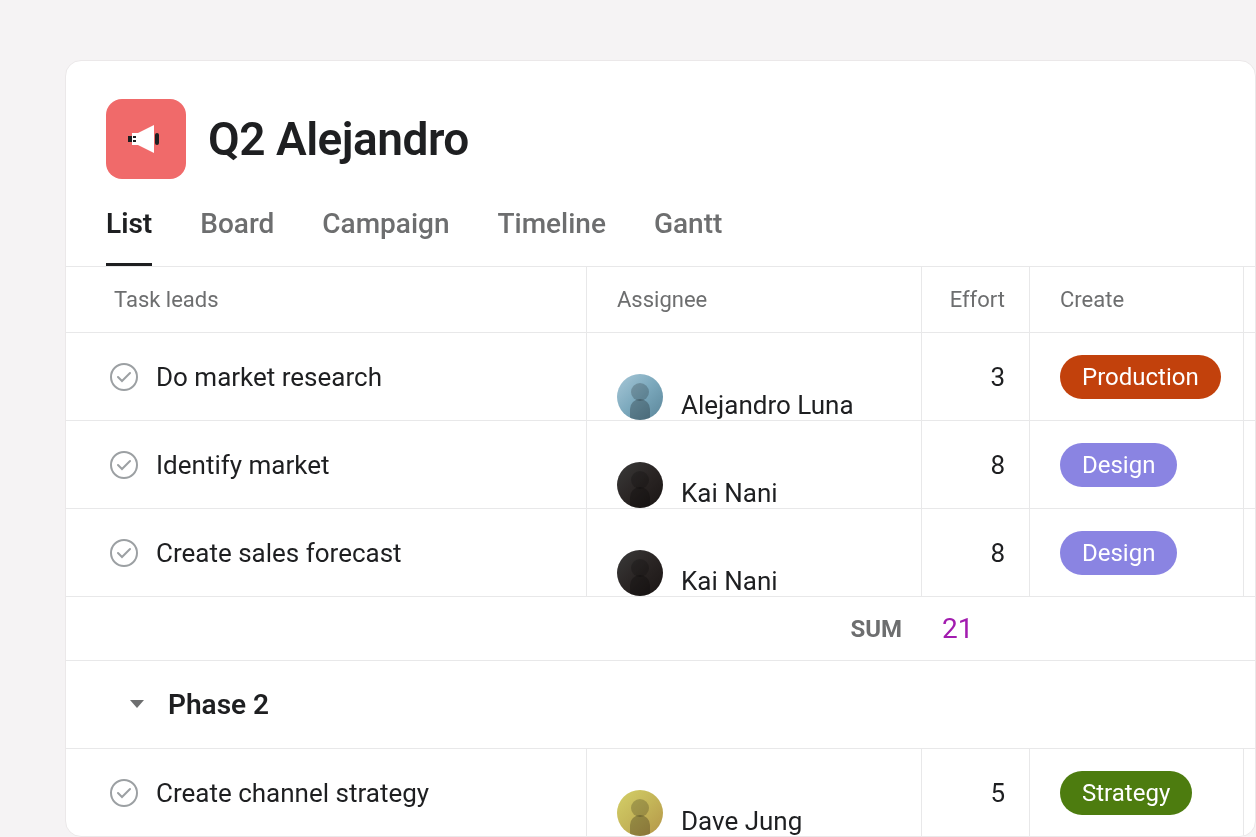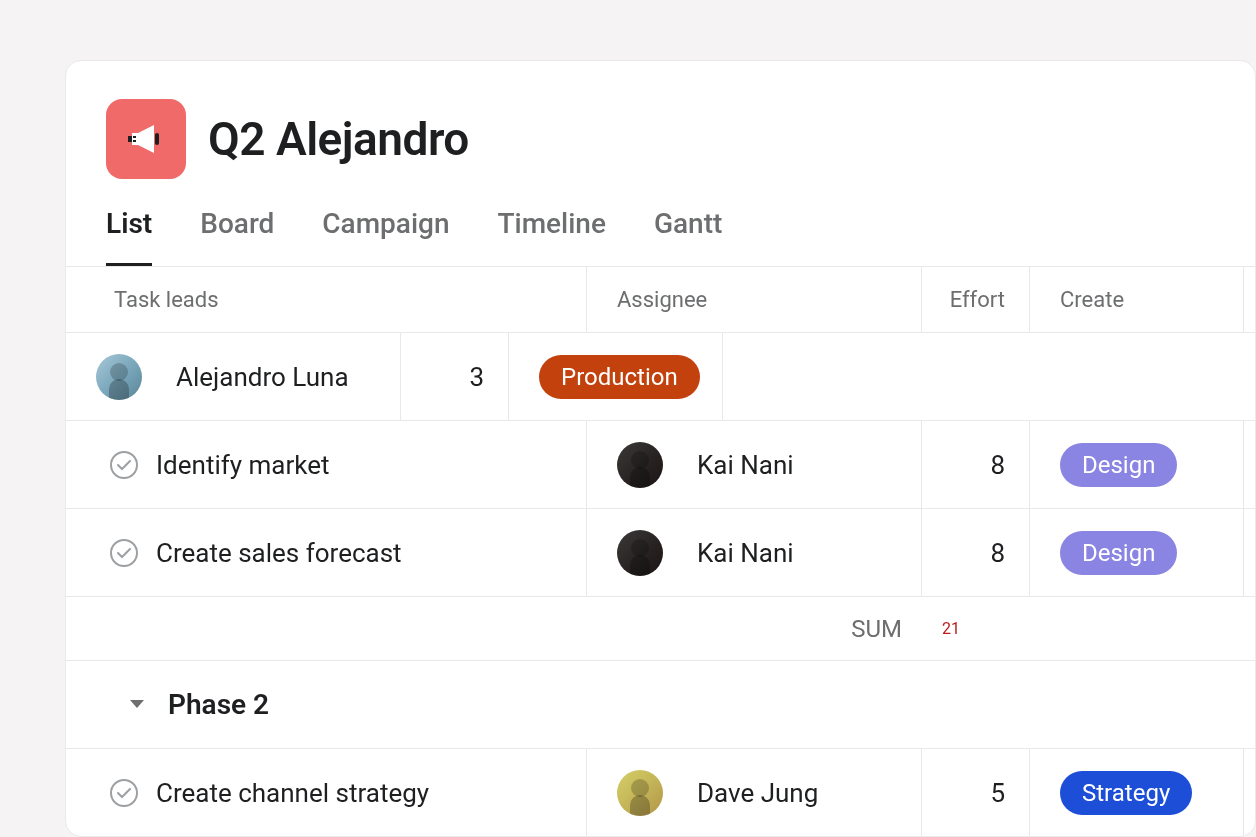"Do market research" div.col-task { html: none -> <div> <div> <svg> <path></path> </svg> </div> <span>Do market research</span> </div> }
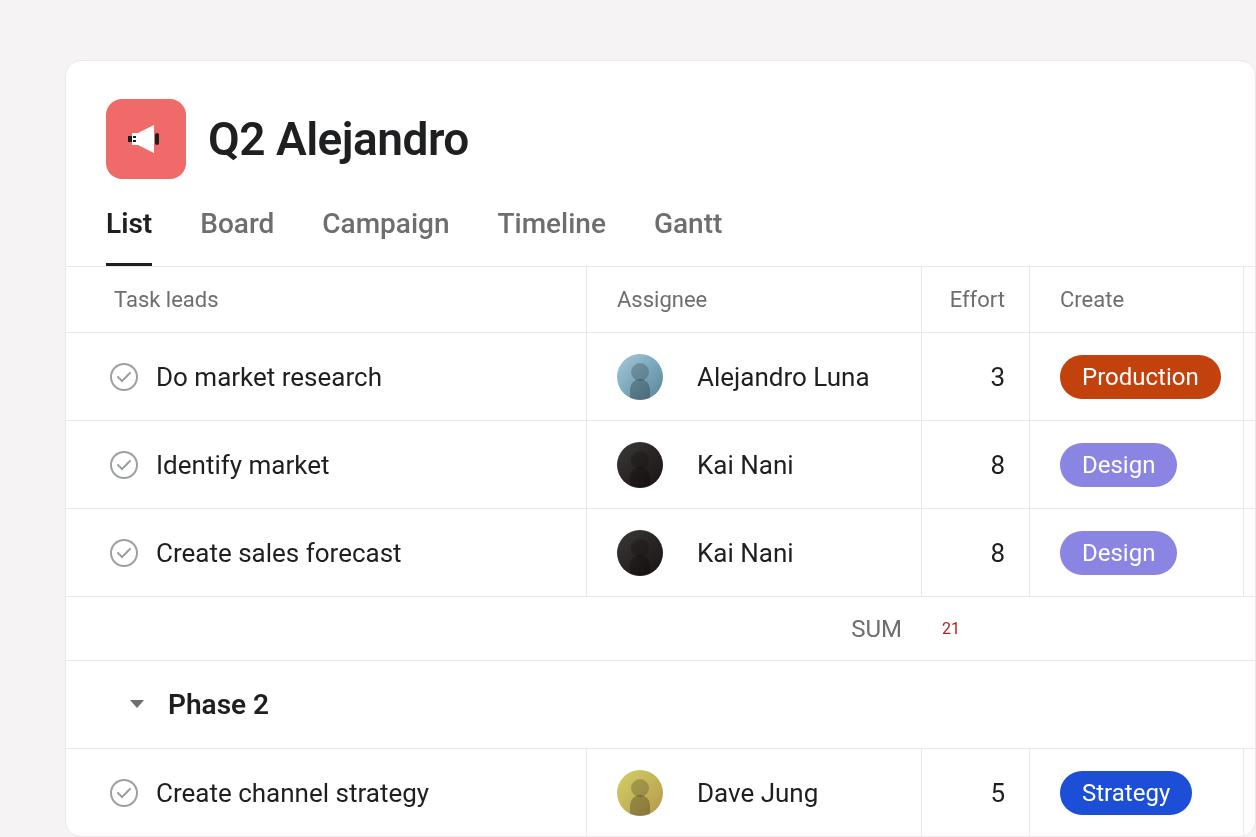"Alejandro Luna" .task-row .col-assignee { align-items: center -> flex-end; gap: 34px -> 18px }
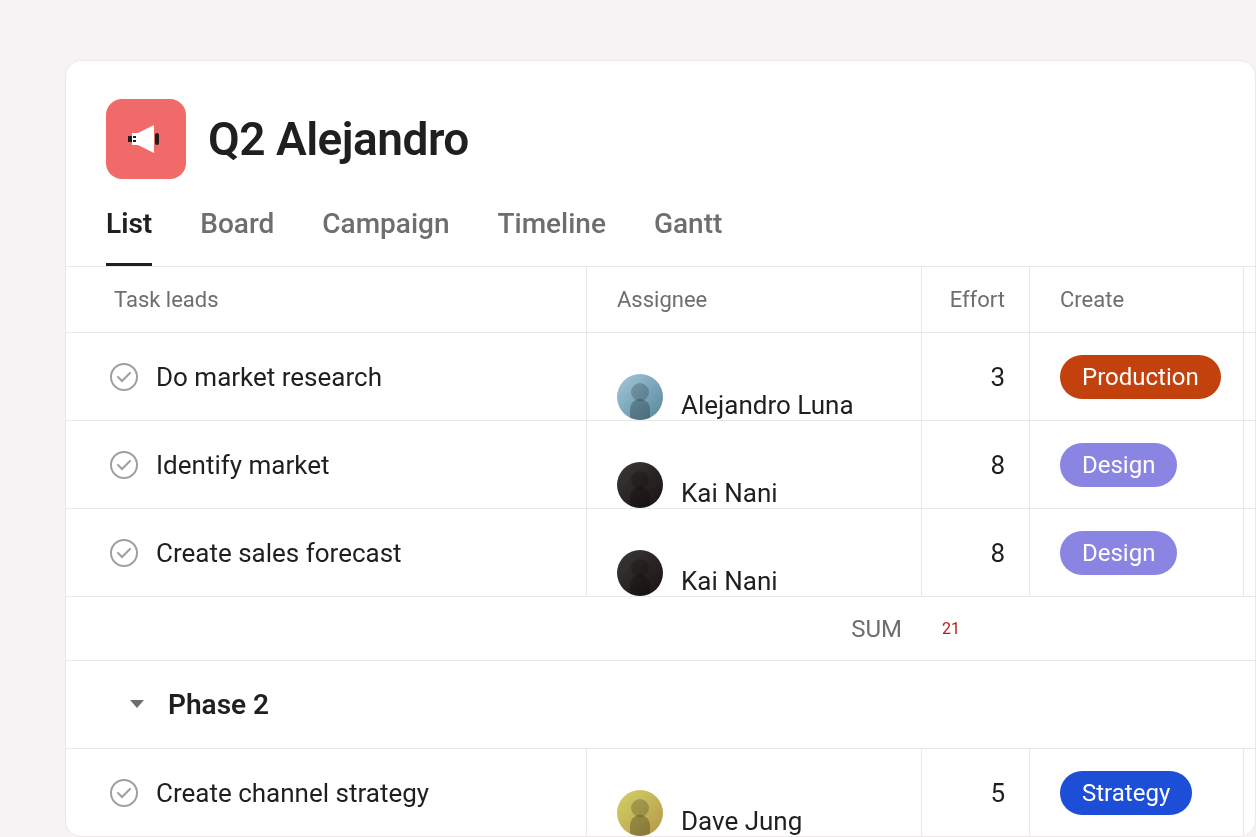"SUM" .sum-row .sum-label-cell { font-weight: none -> bold }
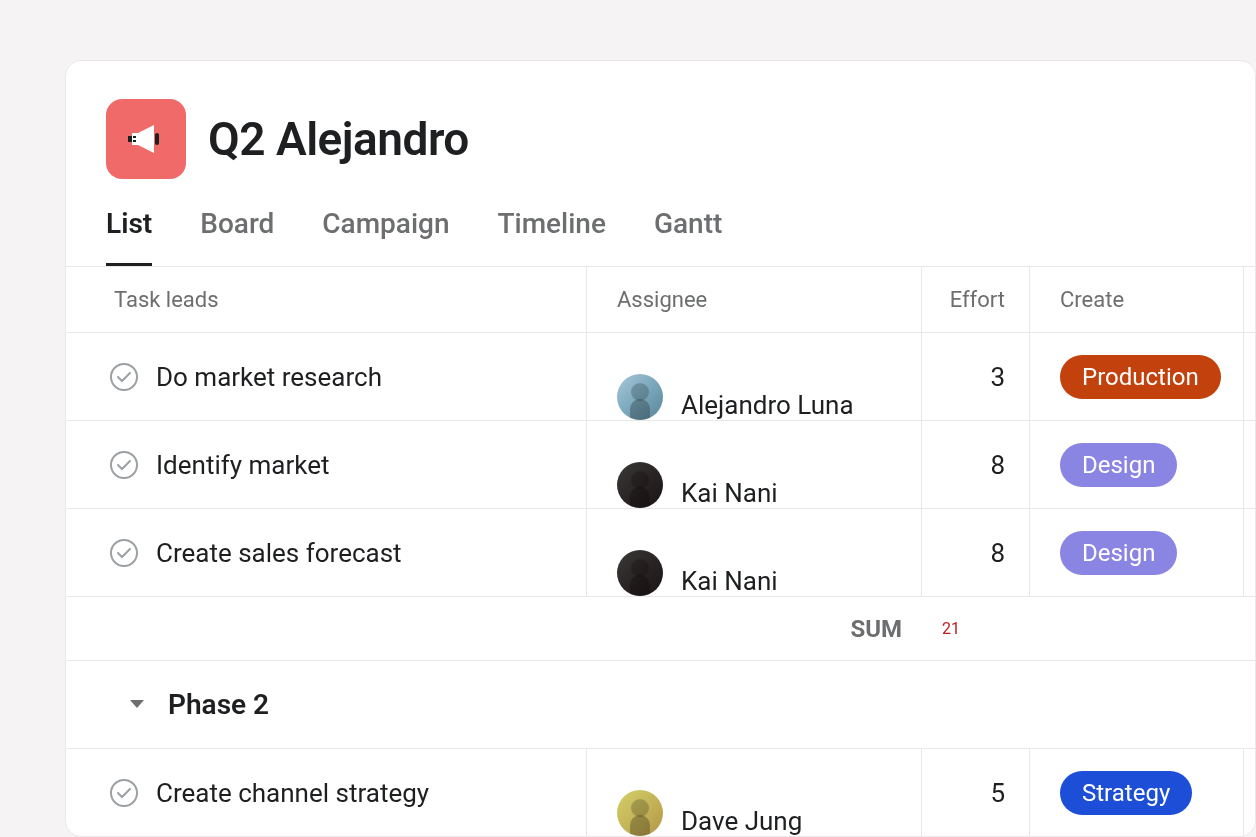"21" .sum-row .sum-value-cell { color: #b91c1c -> #a21caf; font-size: 16px -> 28px }
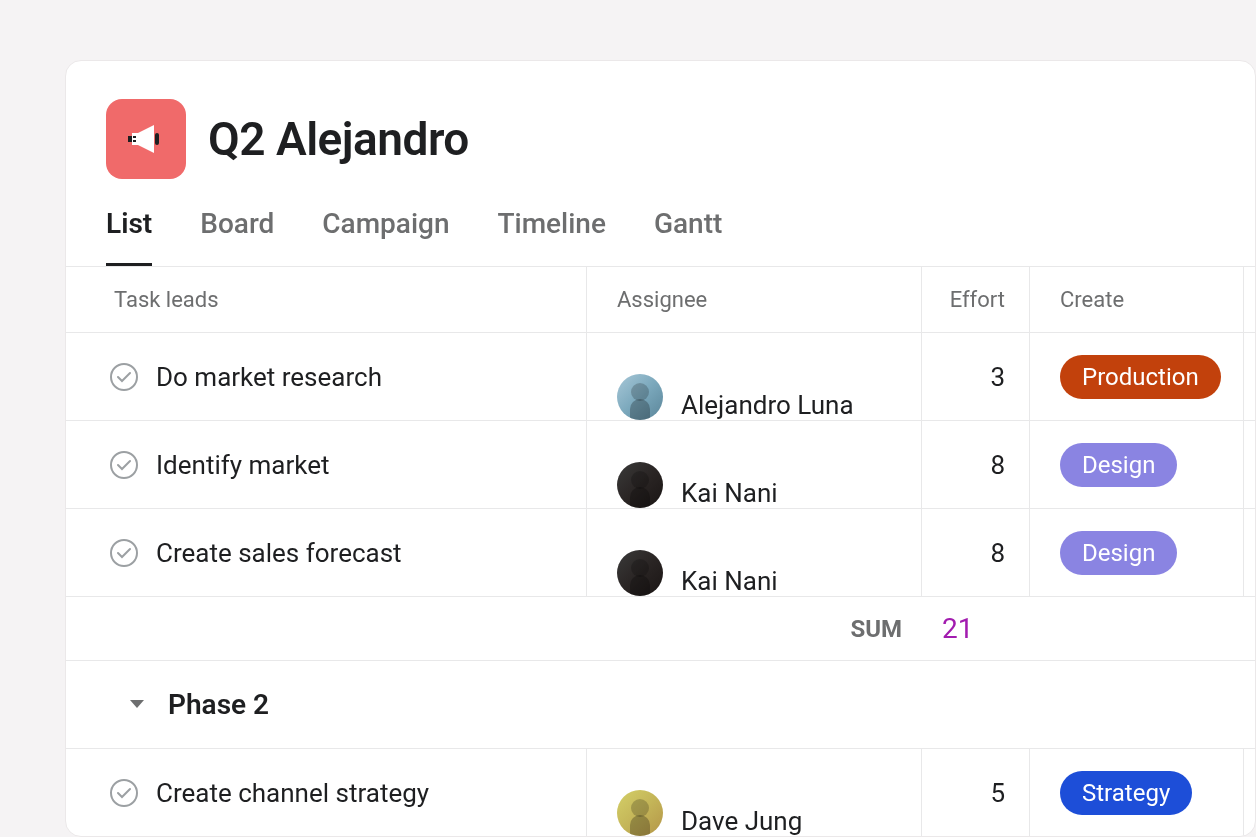"Strategy" span.stage-pill { background-color: #1d4ed8 -> #4d7c0f }
